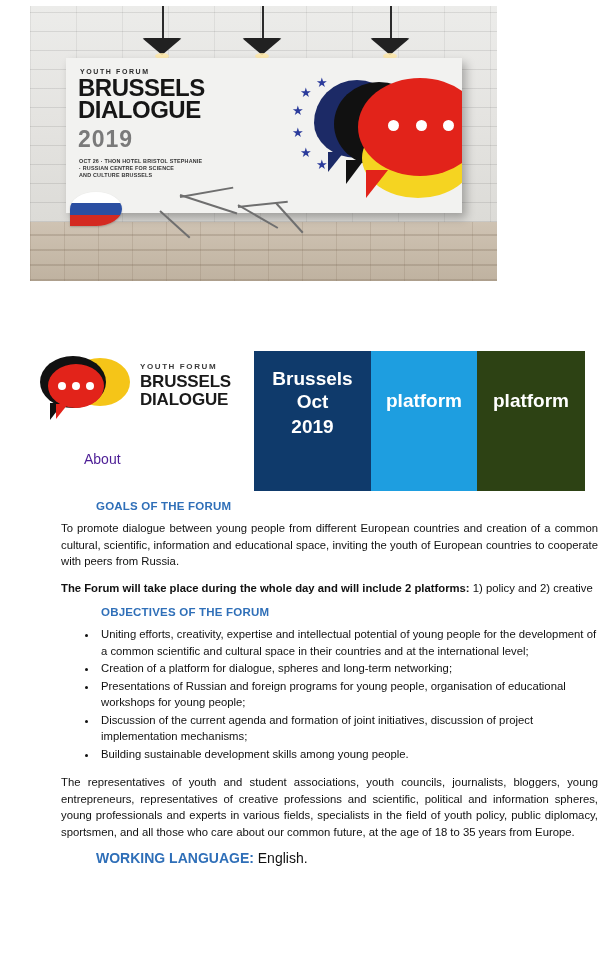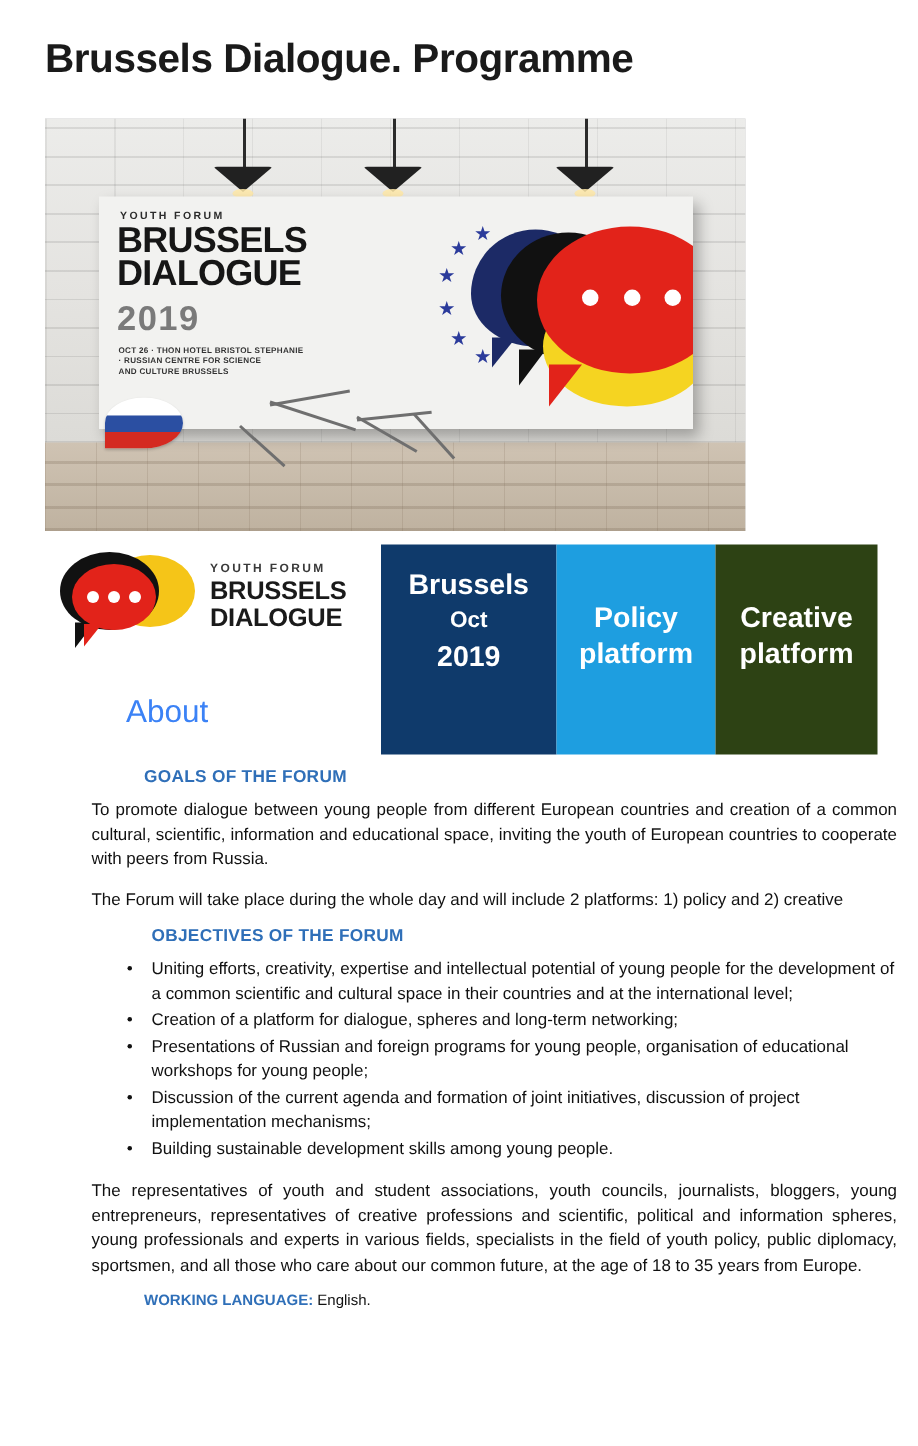"Brussels Dialogue. Programme" h1.page-title { html: <h1>Brussels Dialogue. Programme</h1> -> none }
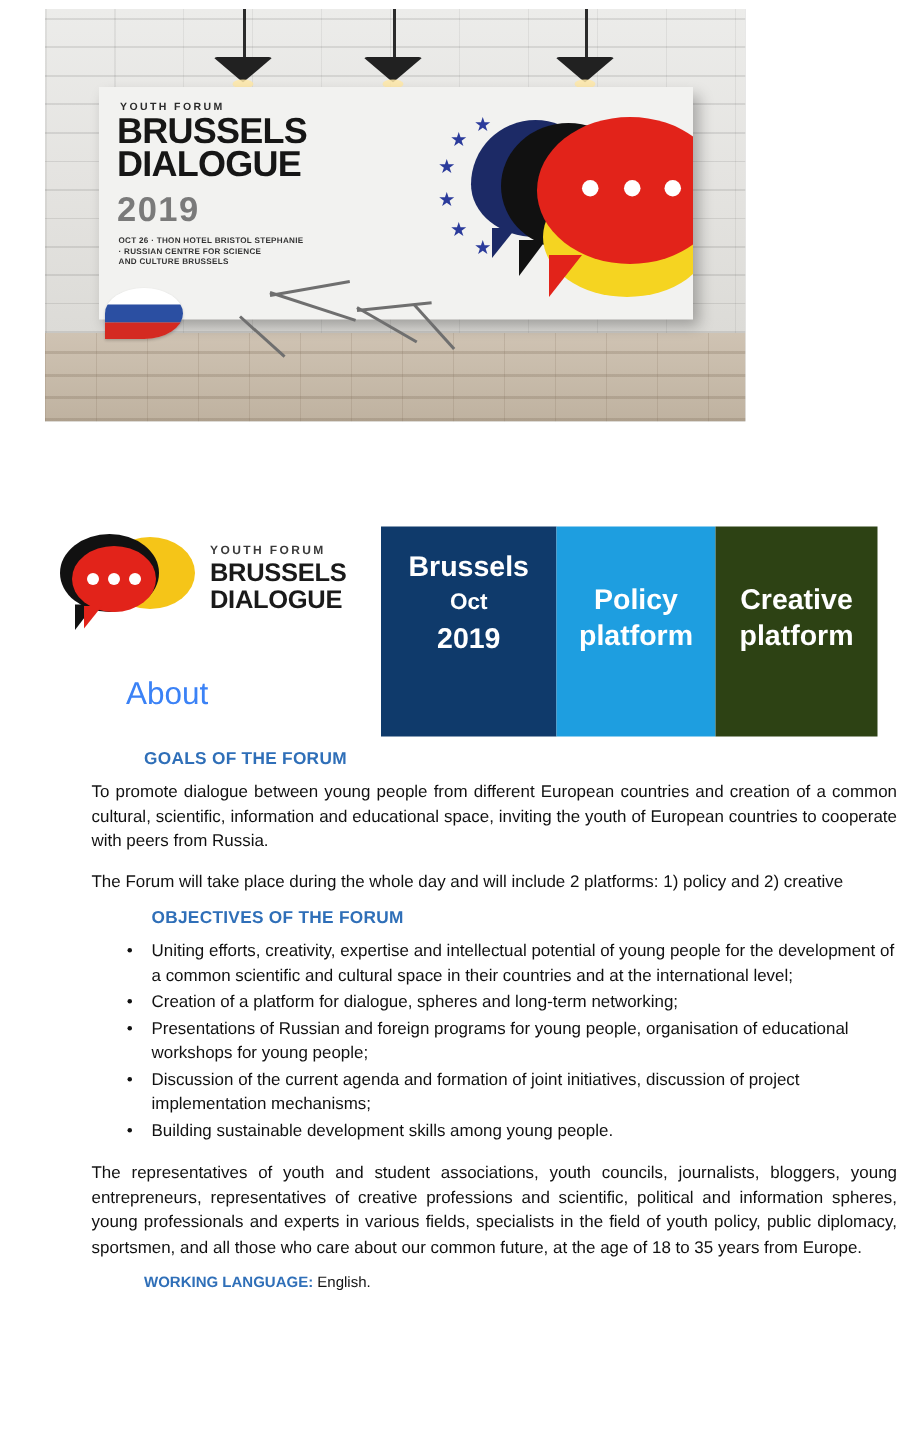"Oct" .band-date .bd-mon { font-size: 15px -> 19px }
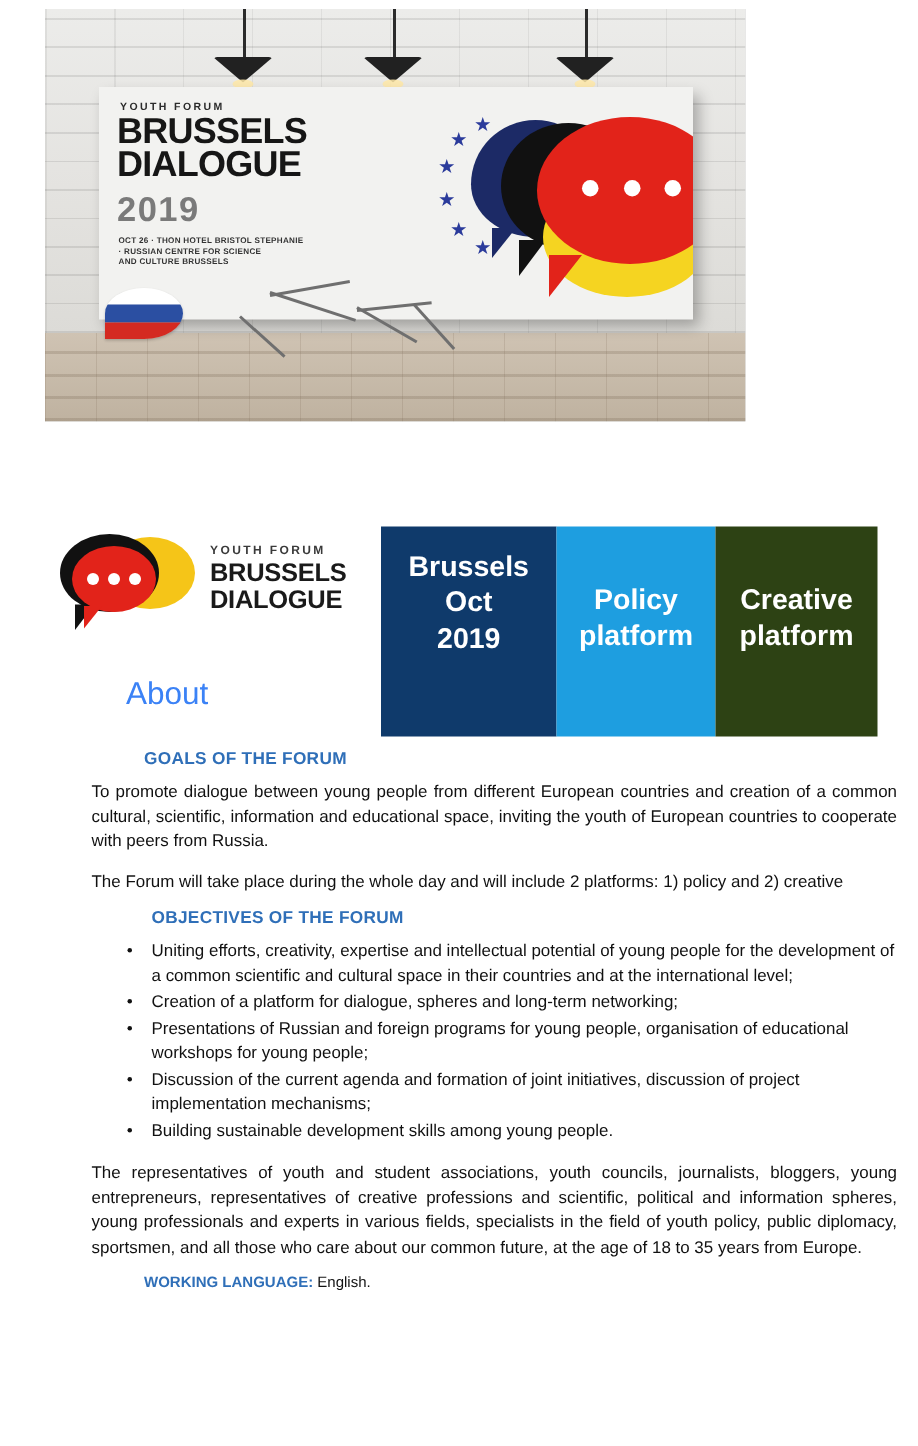"Policy" span { html: <span>Policy</span> -> none }
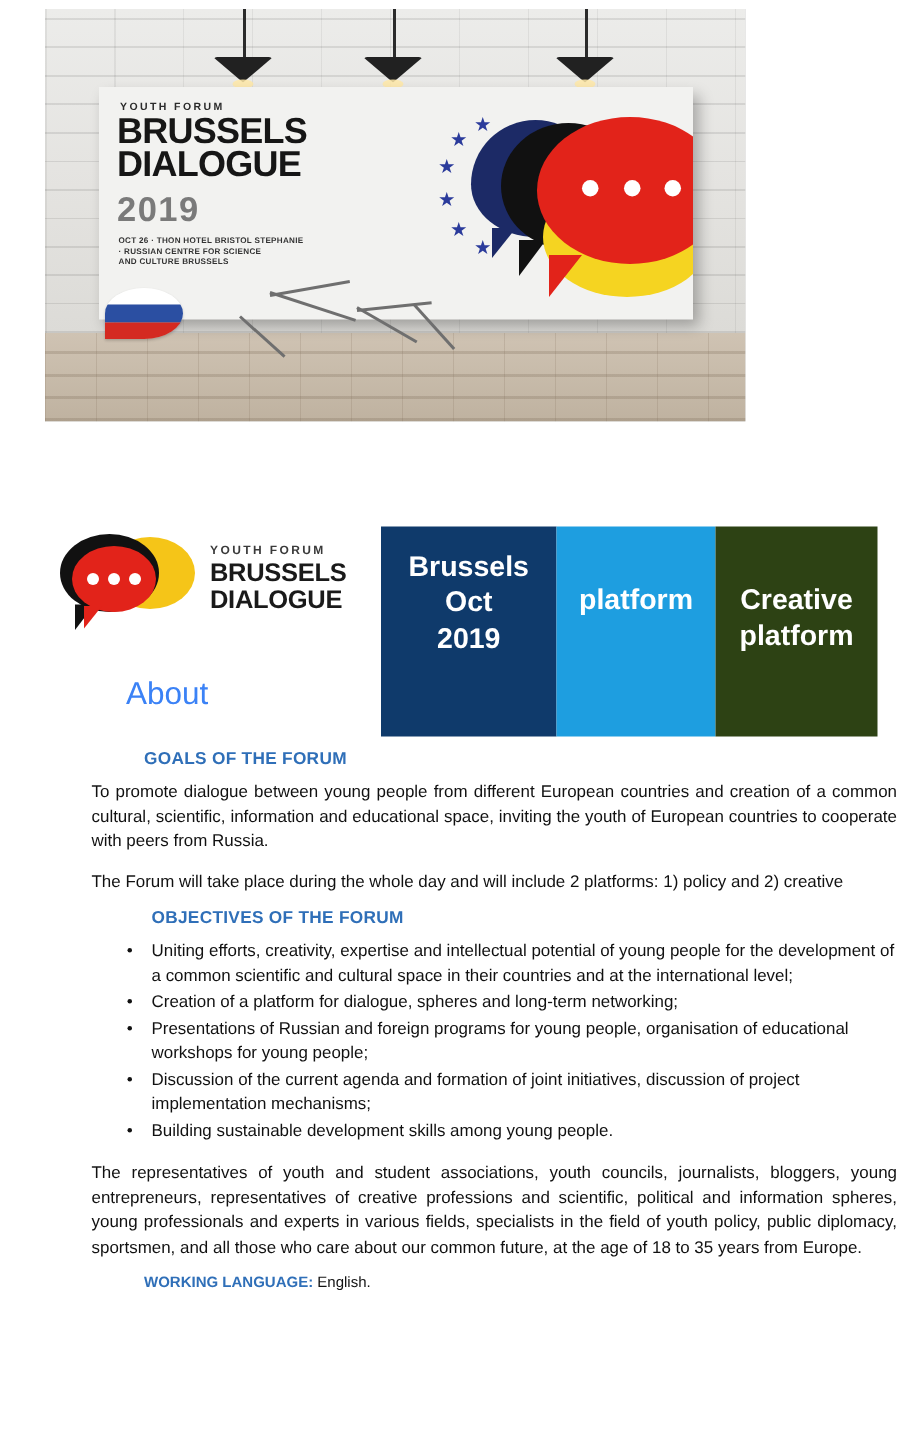"Creative" span { html: <span>Creative</span> -> none }
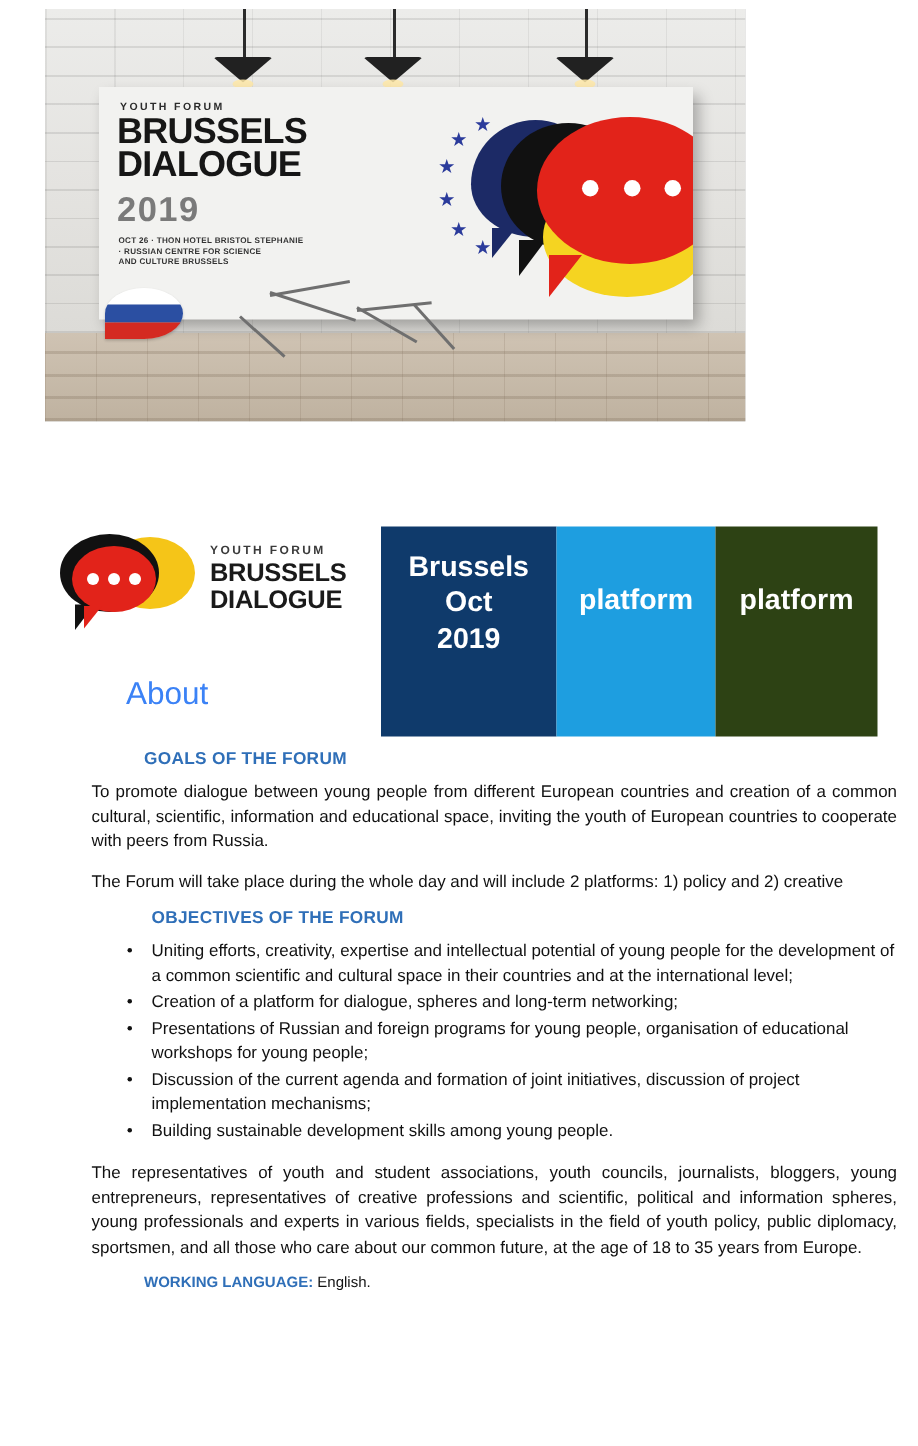"About" .about-heading { color: #3b82f6 -> #4c1d95; font-size: 21px -> 14px }
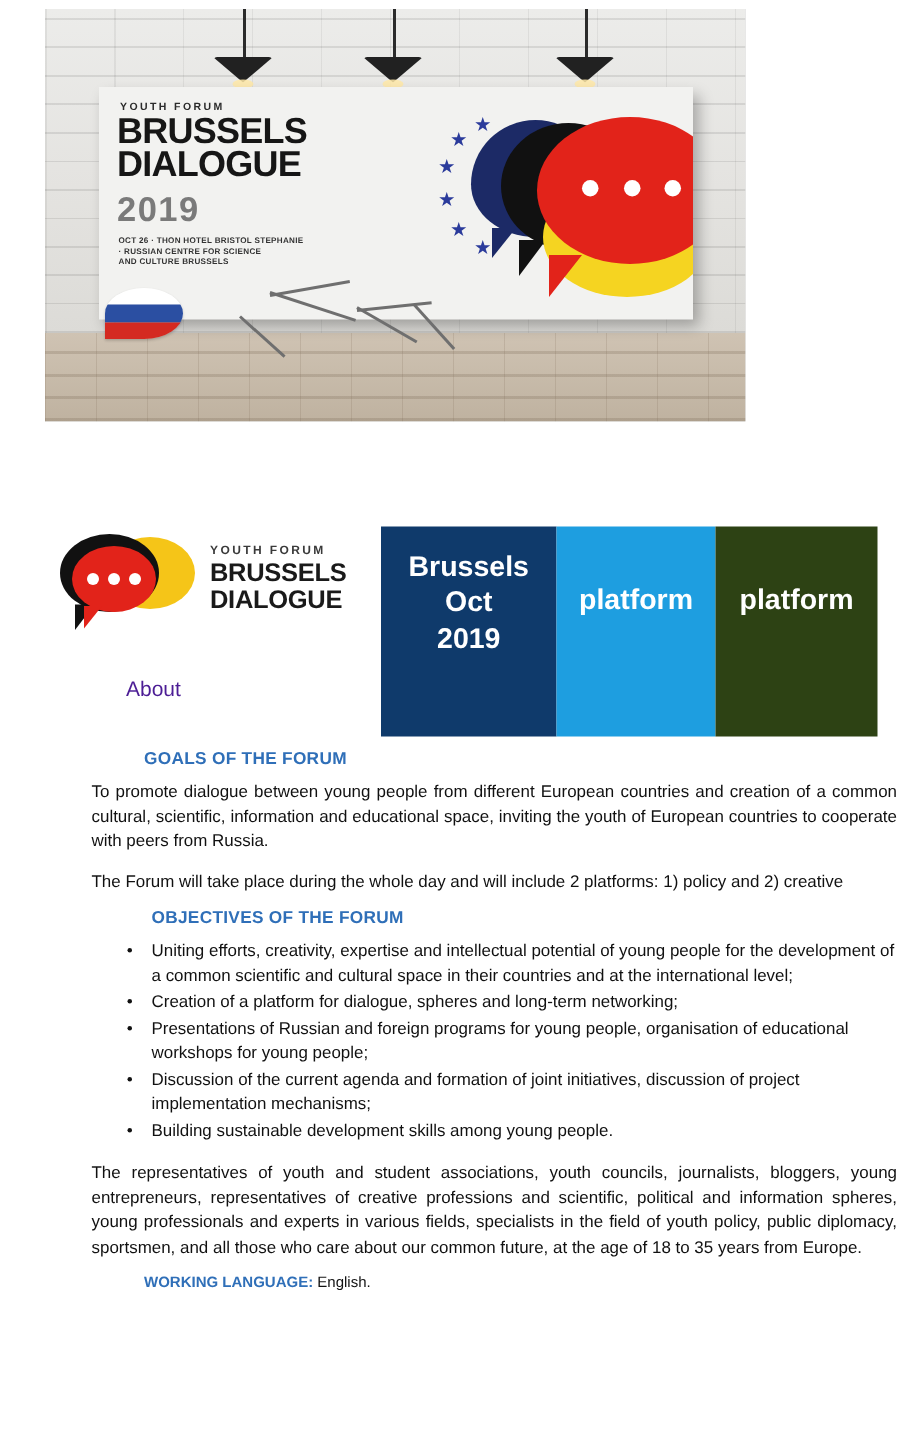"The Forum will take place" p.body b { font-weight: normal -> bold }
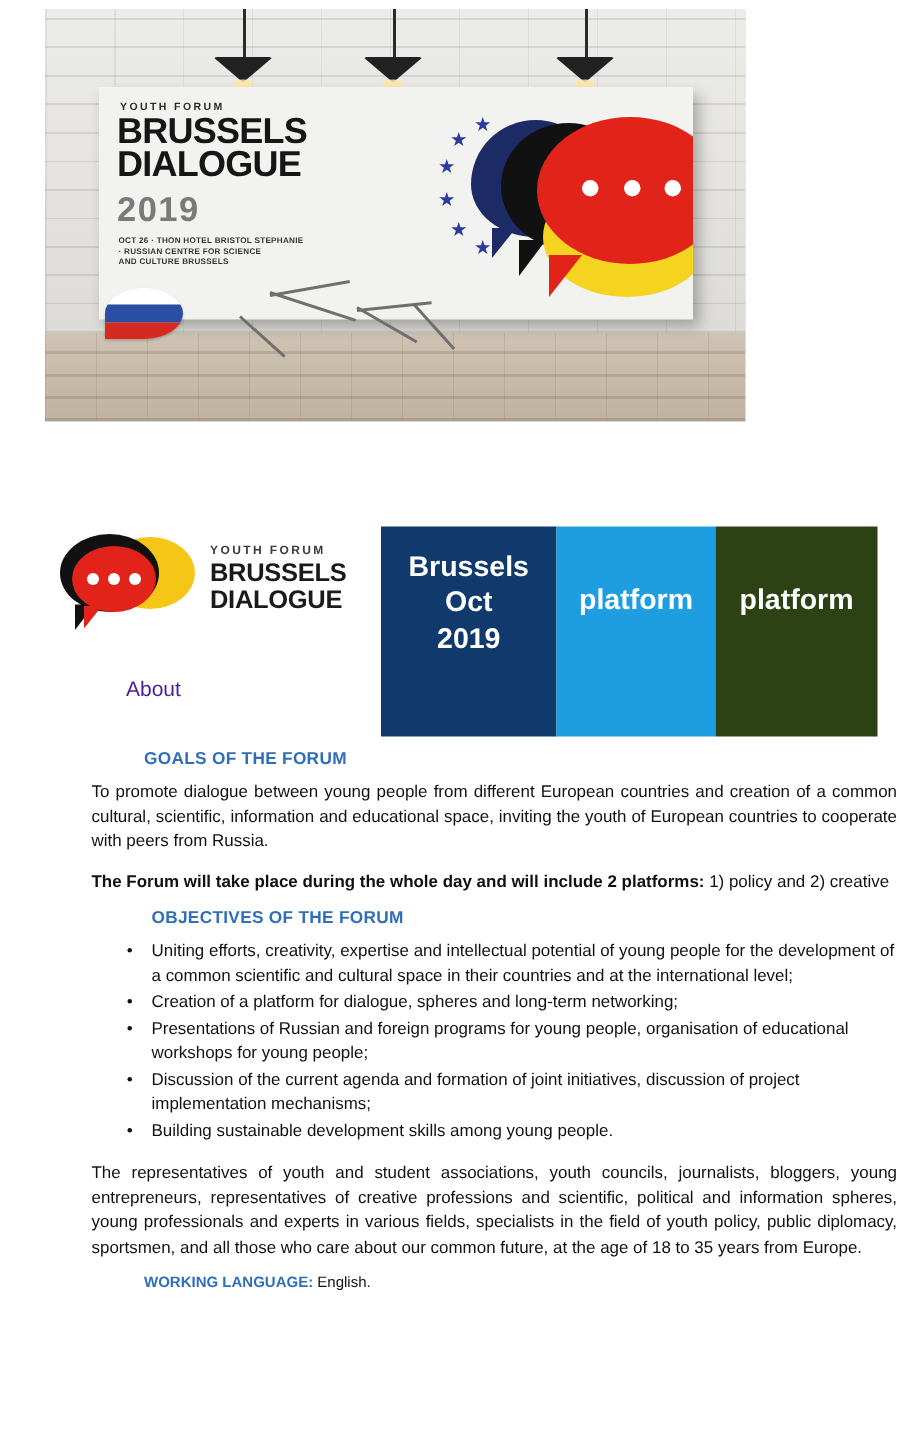"WORKING LANGUAGE: English." .working { font-size: 10px -> 14px }
